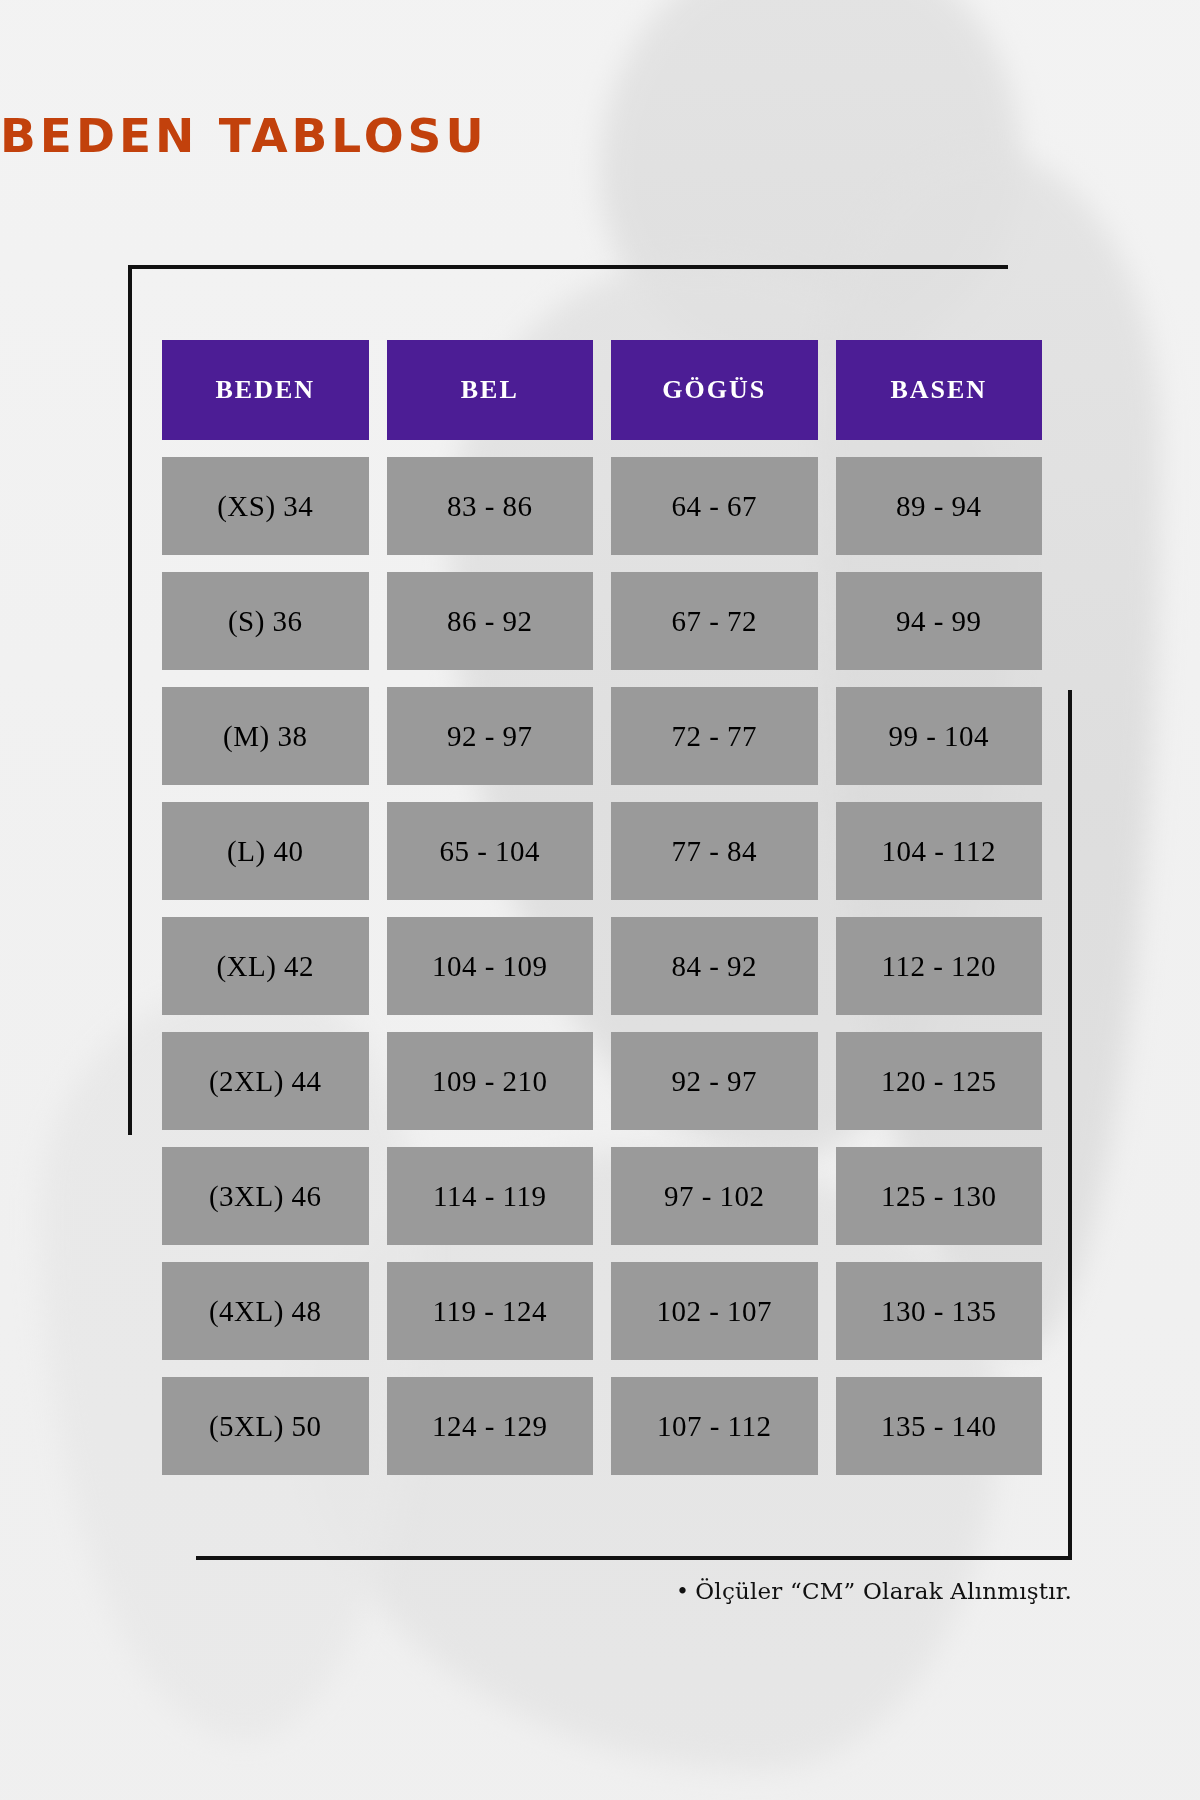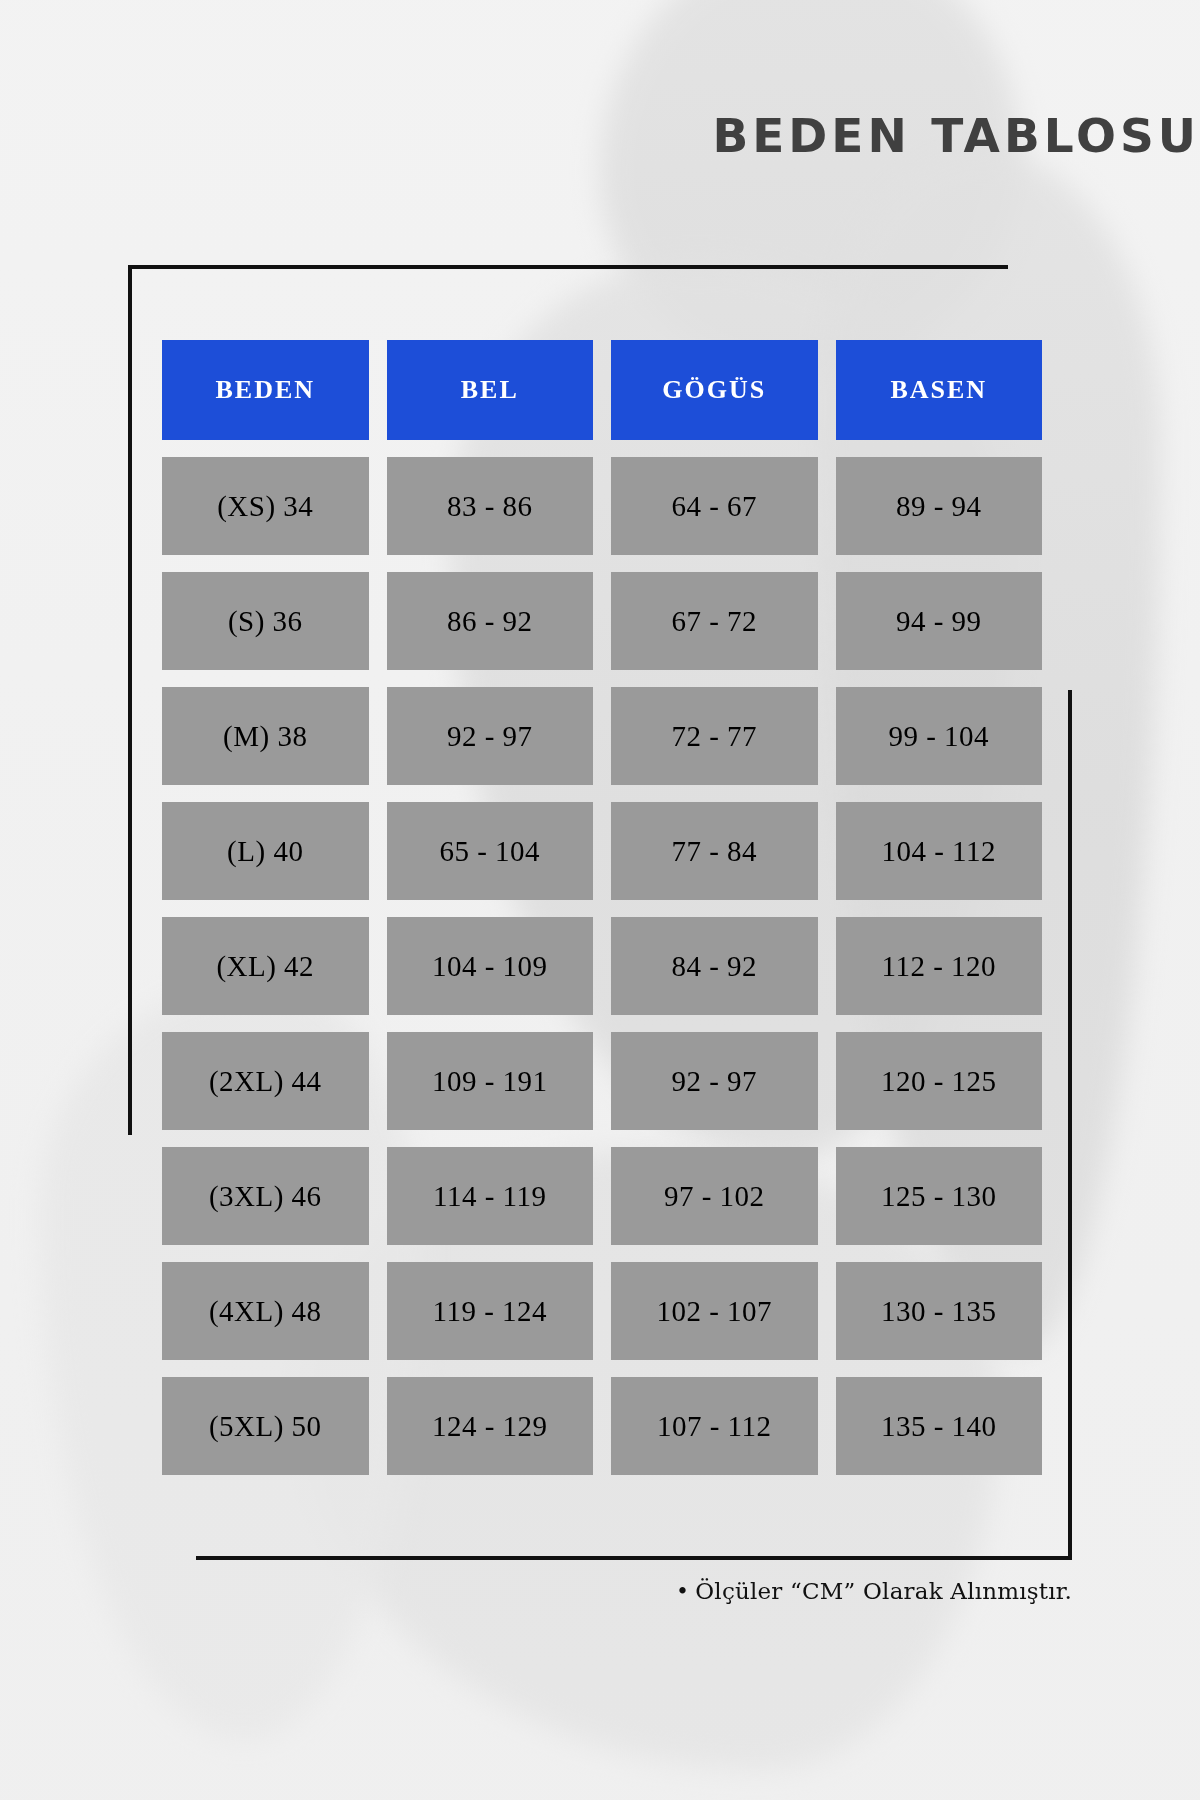"BEDEN TABLOSU" .title { color: #404040 -> #c2410c; text-align: right -> left }
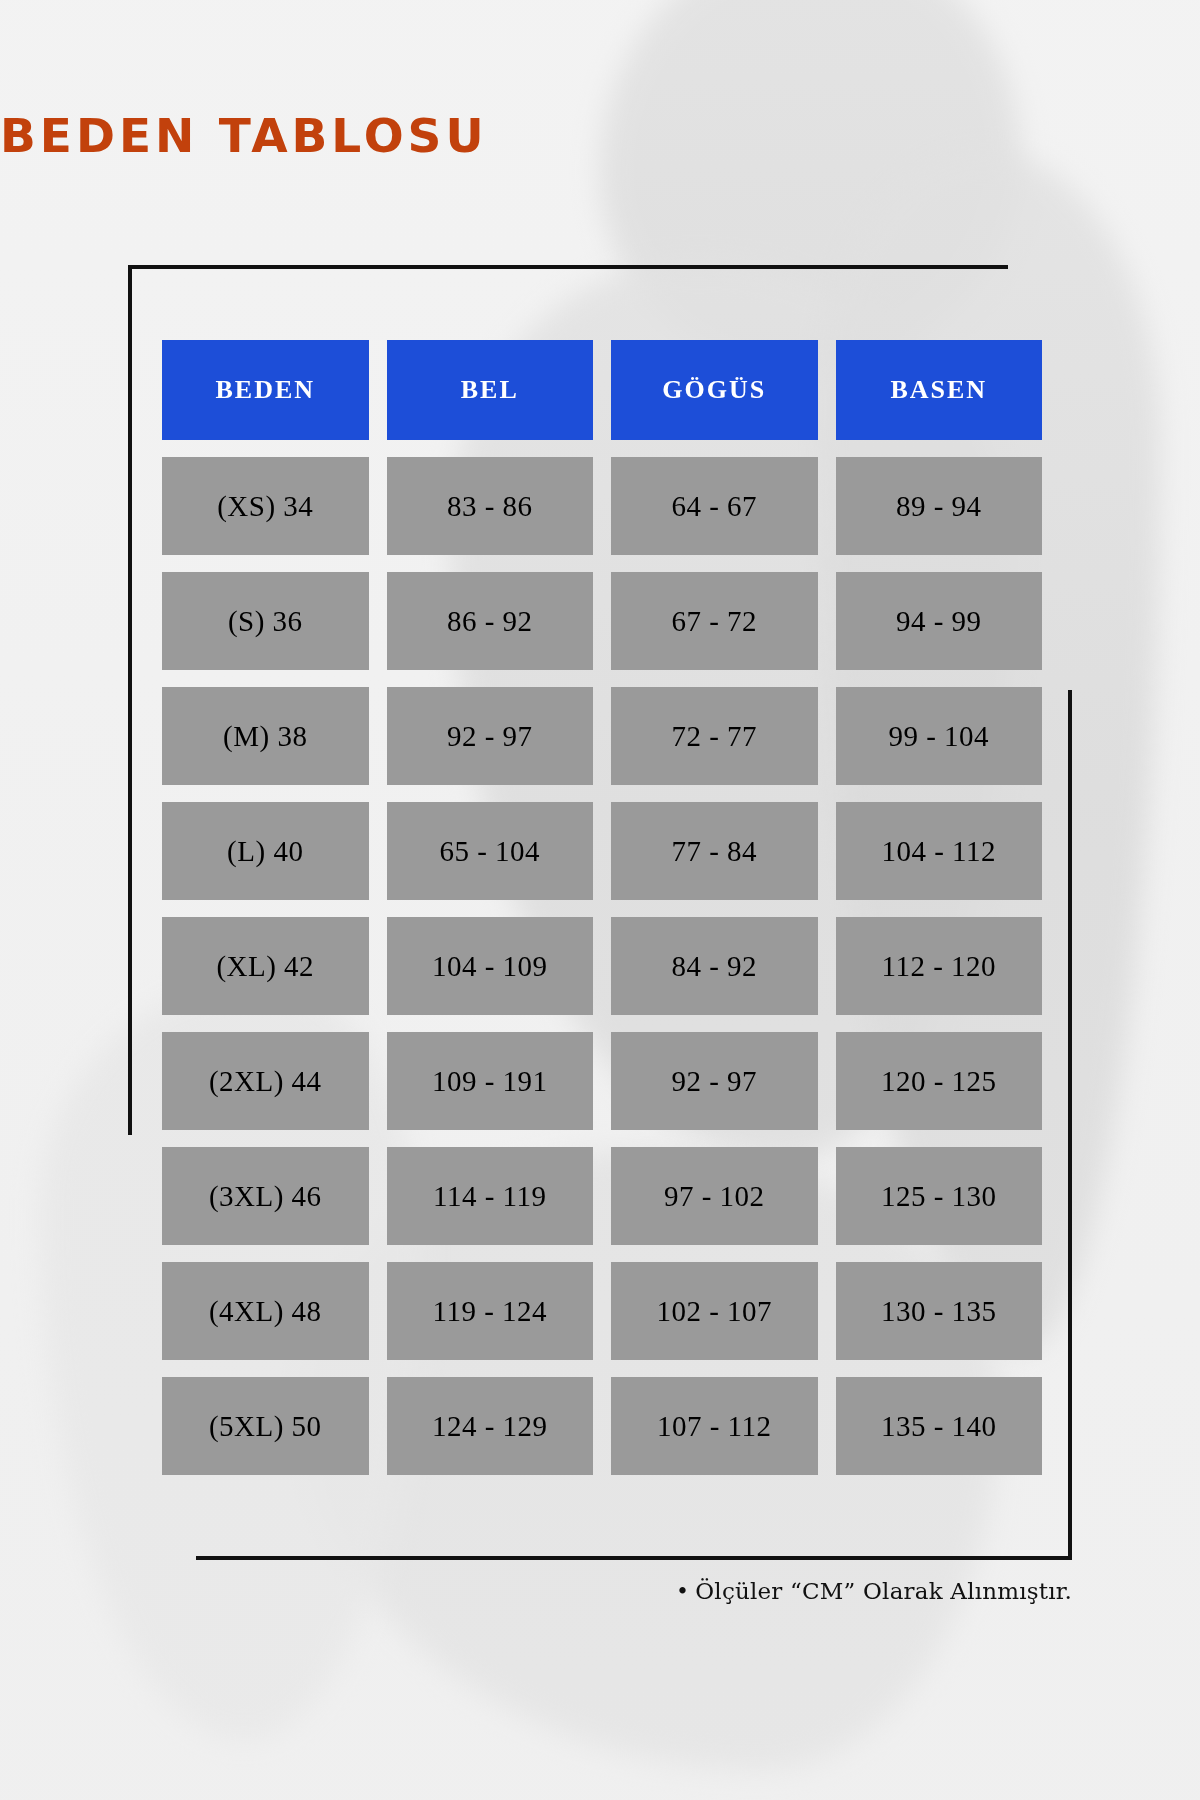"BEDEN" .row-header .cell { background: #1d4ed8 -> #4c1d95 }
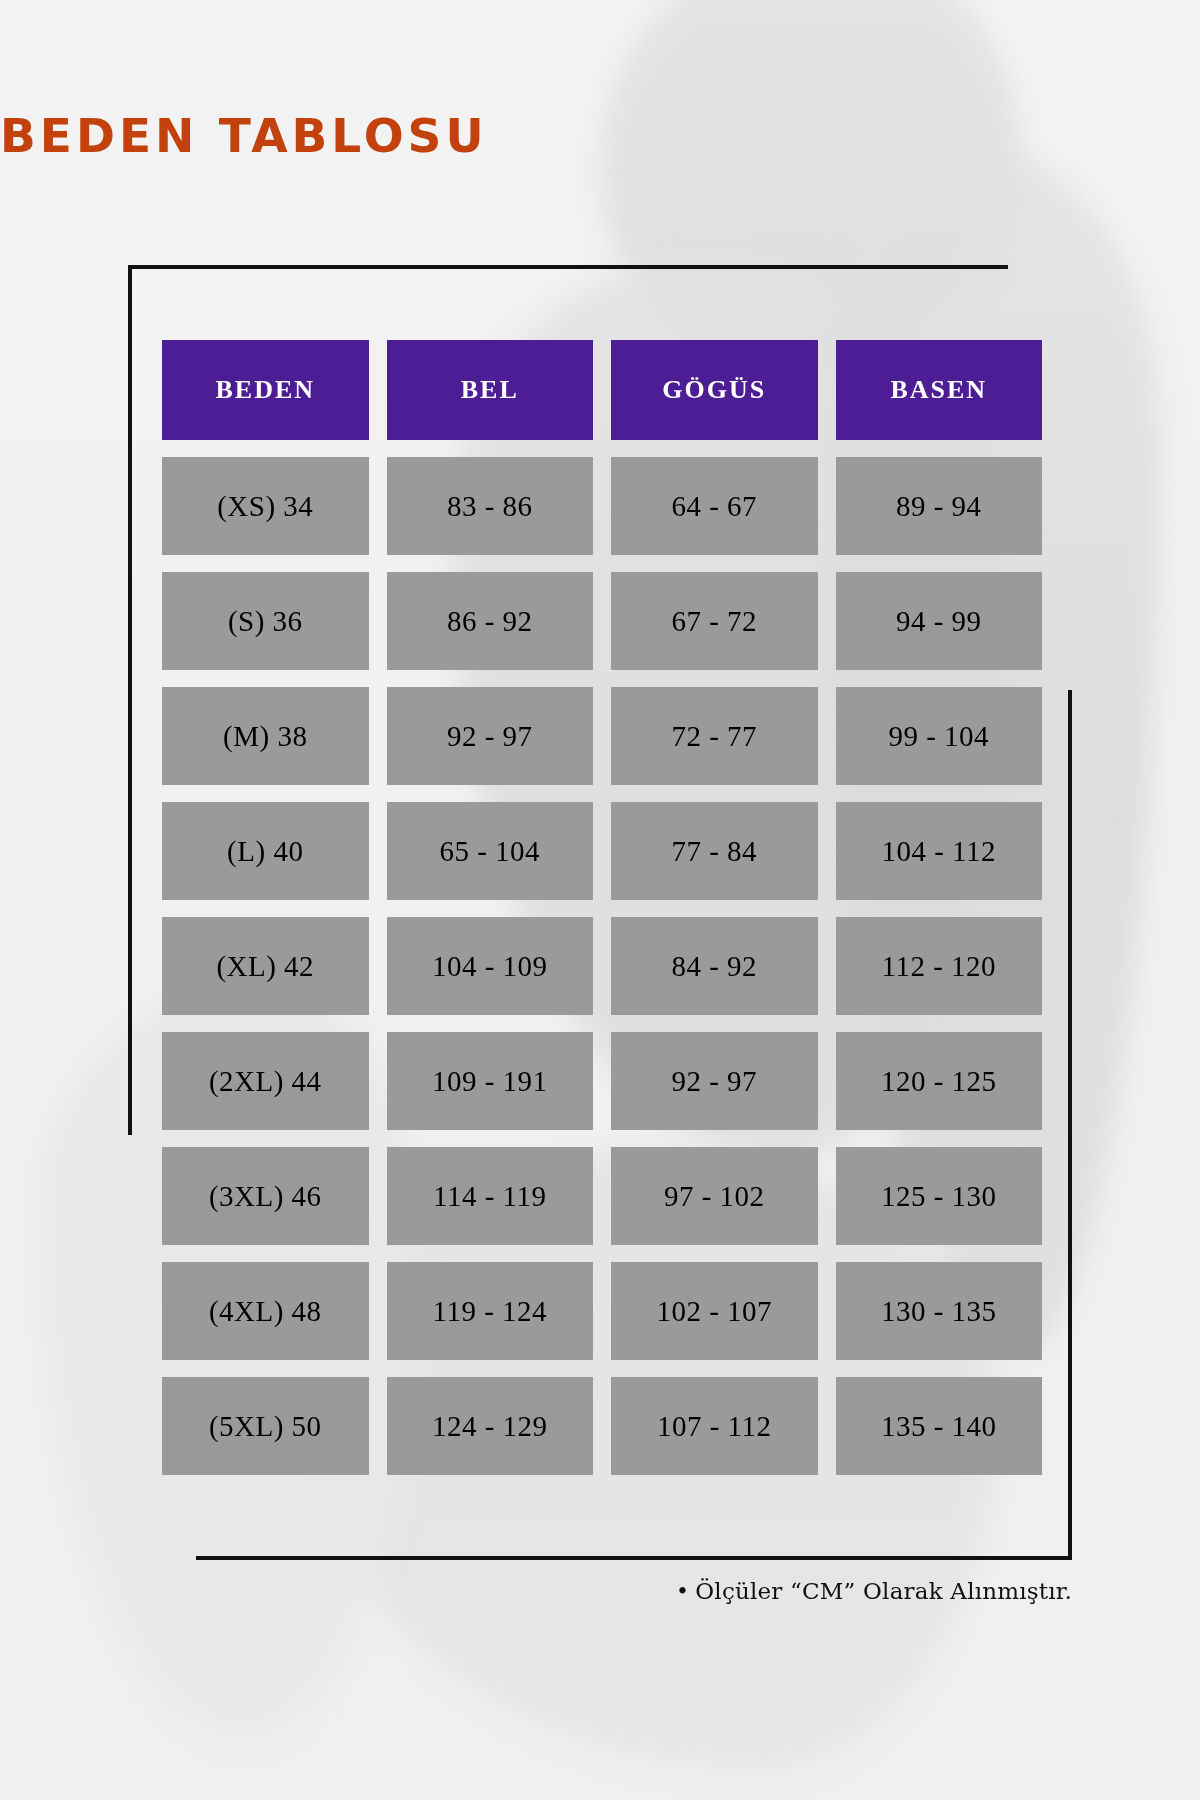"109 - 191" div.cell { text: 191 -> 210 }
